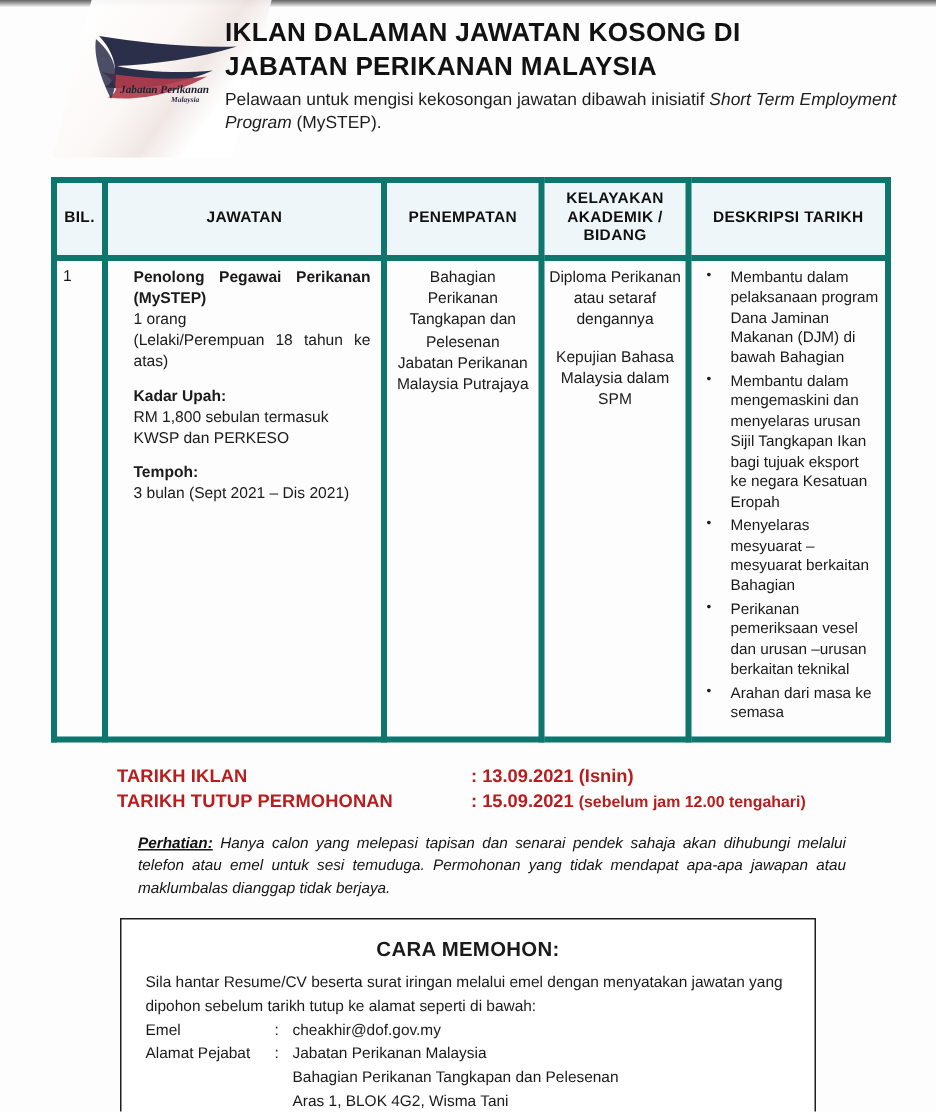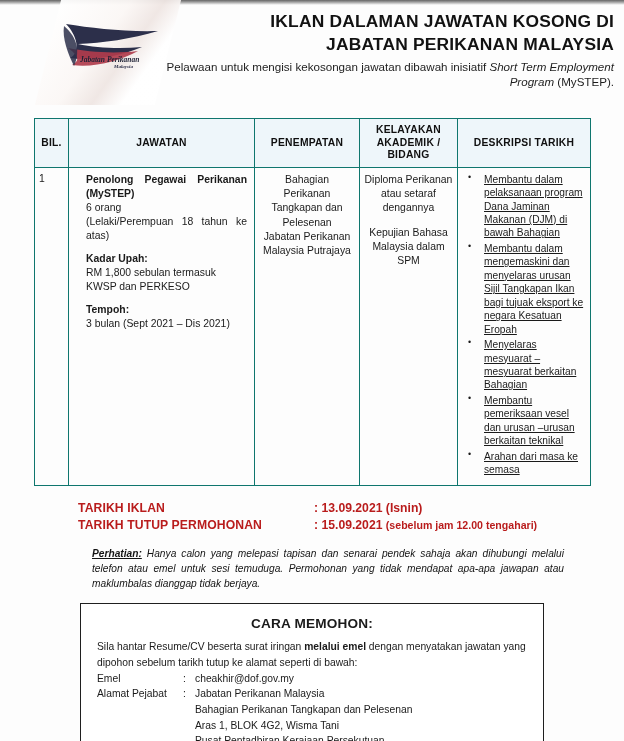"IKLAN DALAMAN JAWATAN KOSONG DI" .titles { text-align: right -> left }
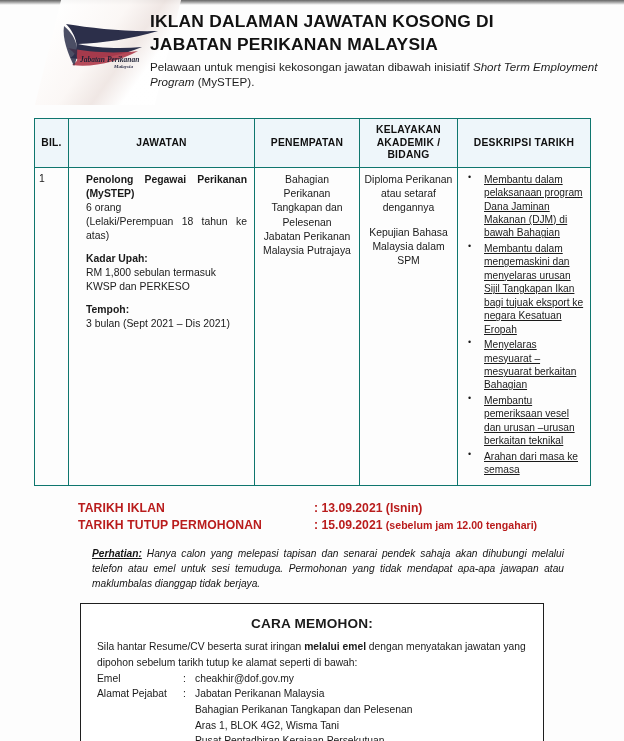"KELAYAKAN" table.job th, table.job td { border: 1px solid #0f766e -> 4px solid #0f766e }
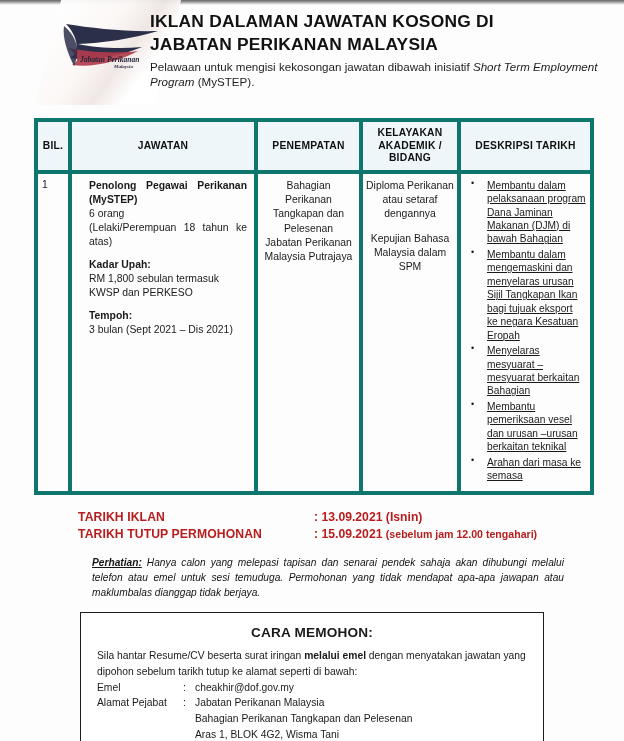"Membantu dalam pelaksanaan program Dana" td.des ul { text-decoration: underline -> none }
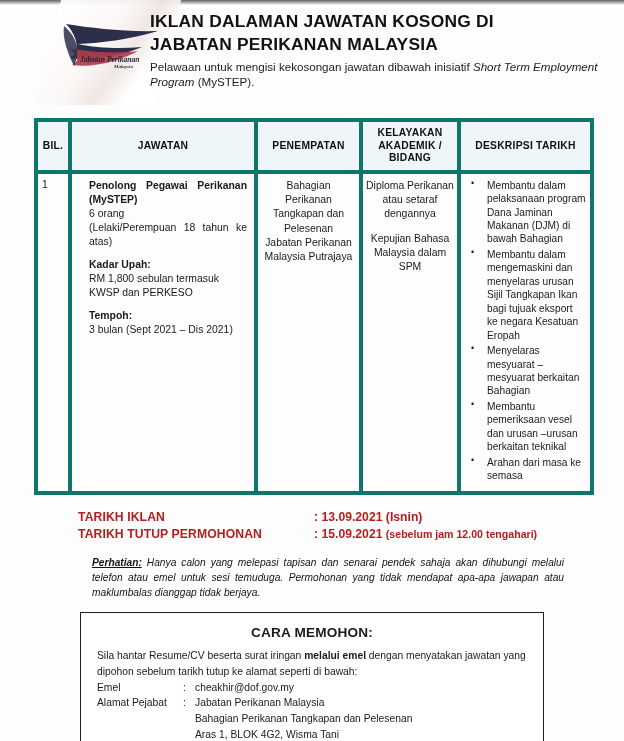"6 orang" div { text: 6 -> 1 }
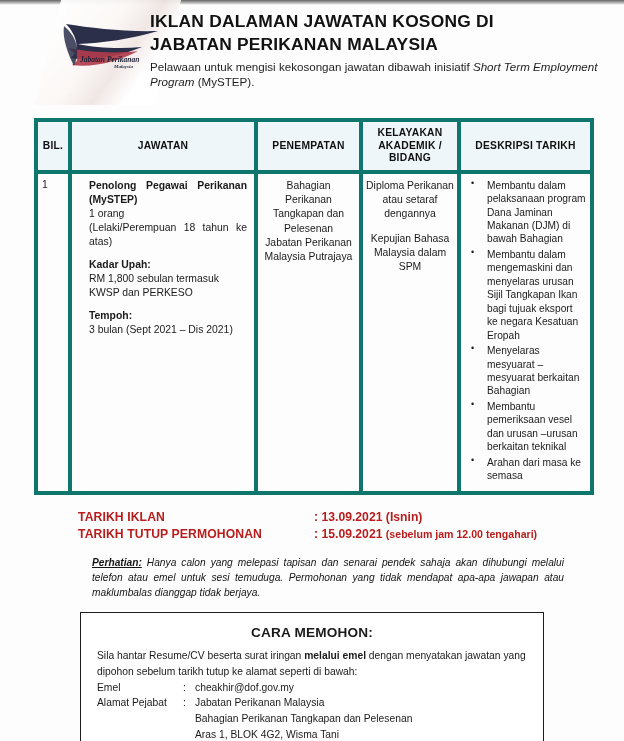"Membantu pemeriksaan vesel dan urusan" li { text: Membantu -> Perikanan }
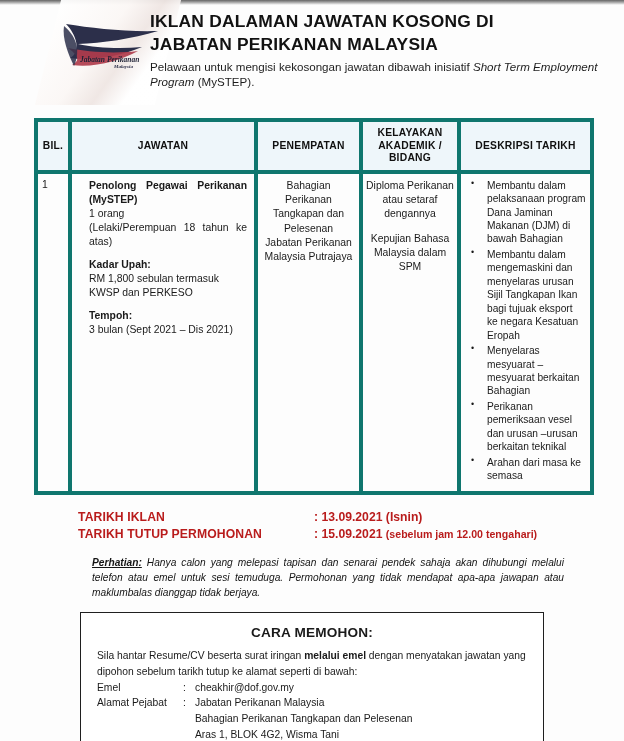"melalui emel" .memohon .intro b { font-weight: bold -> normal }
